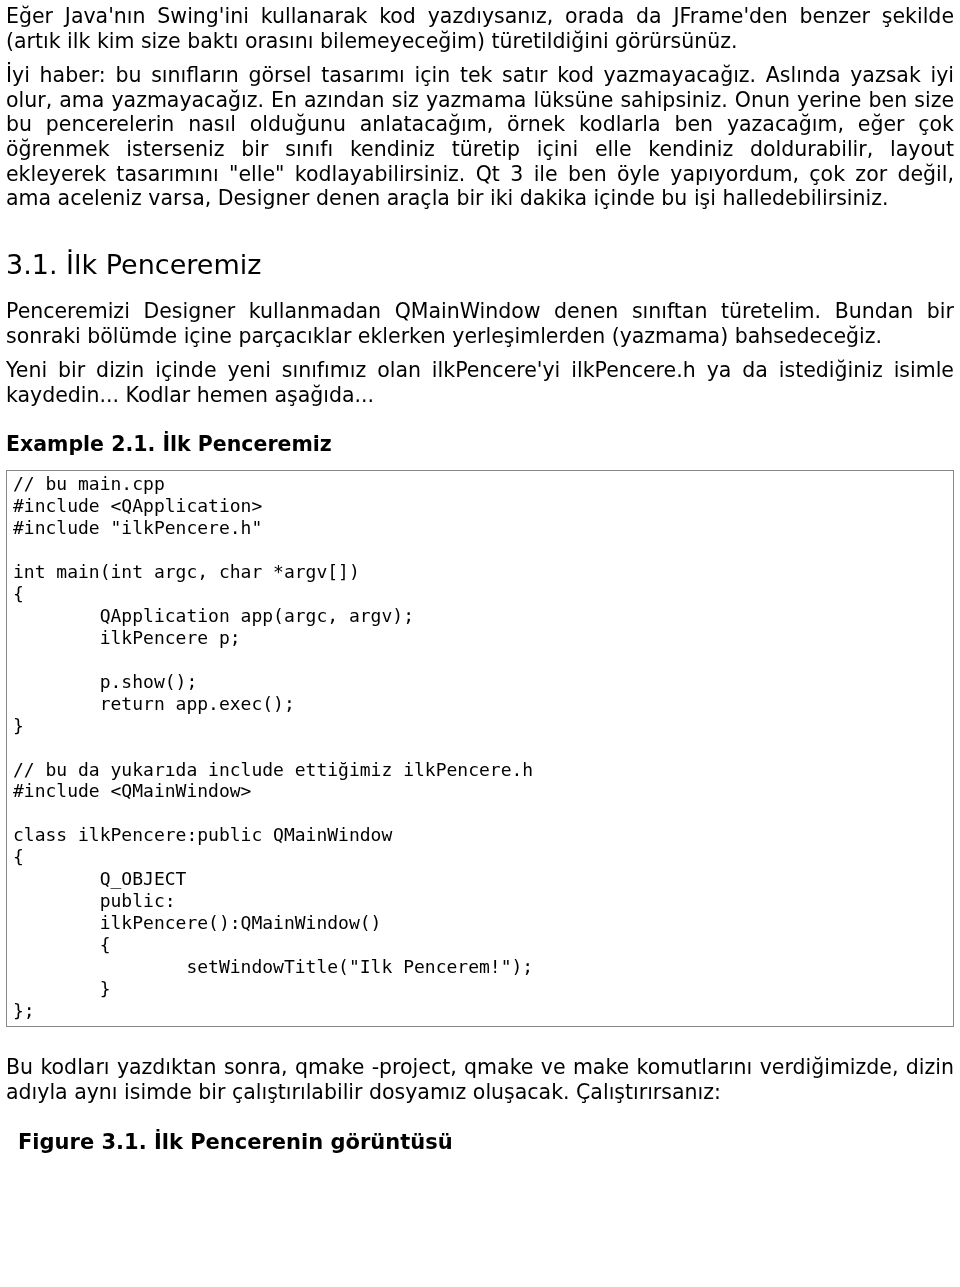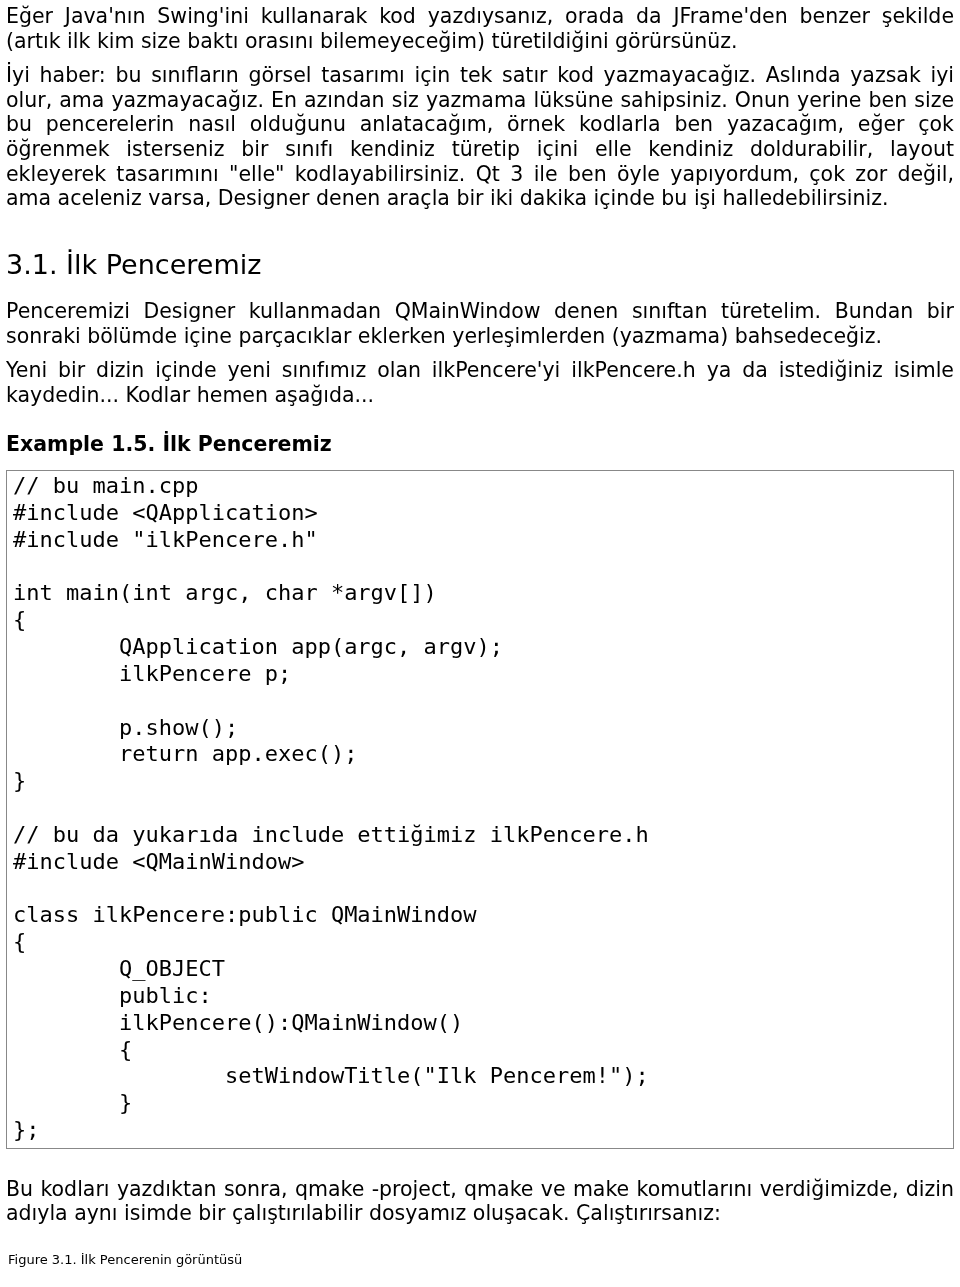"Example 1.5. İlk Penceremiz" div.example-title { text: 1.5 -> 2.1 }
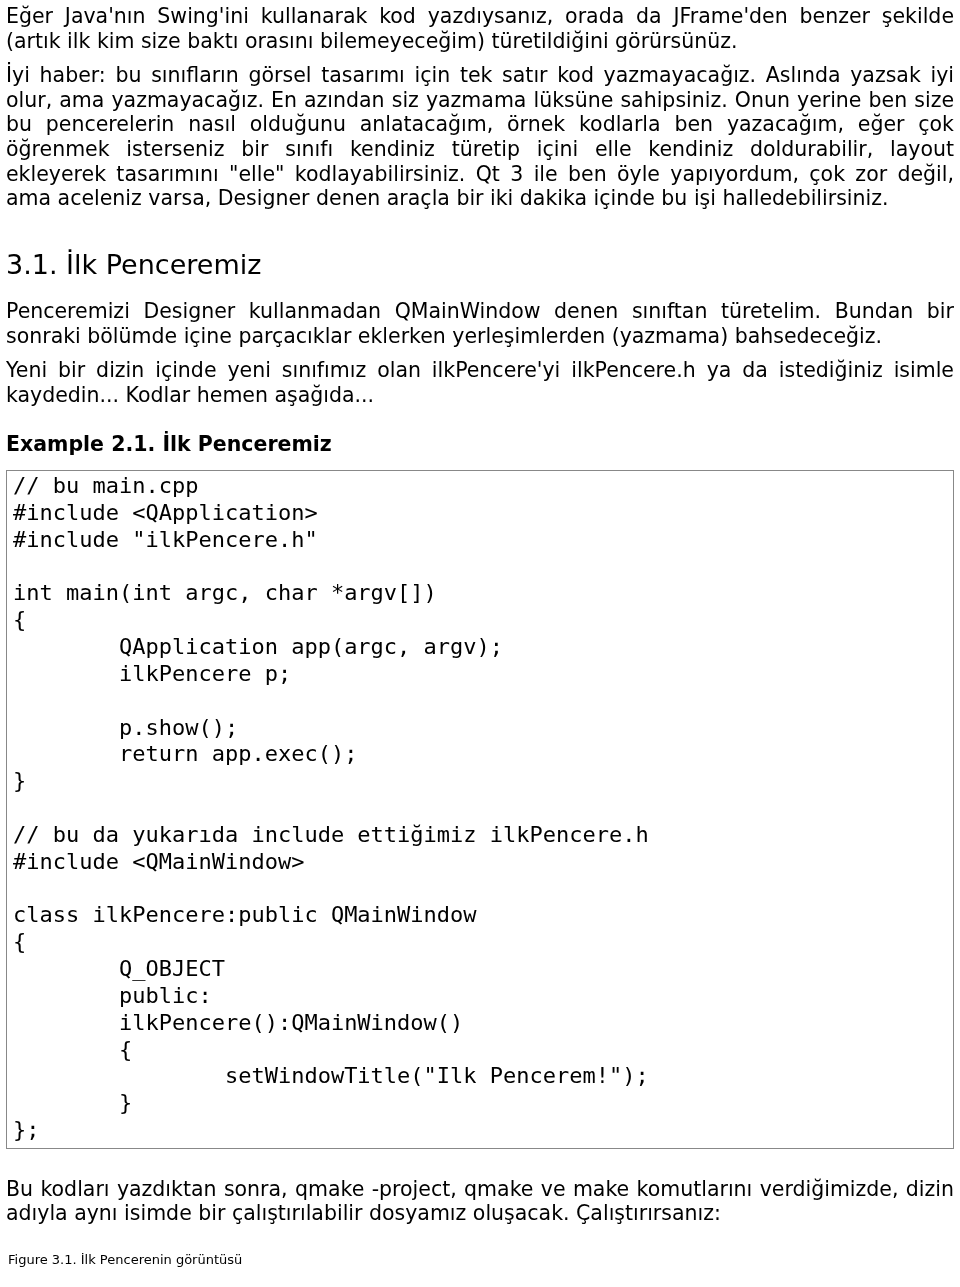"// bu main.cpp" .codebox { font-size: 22px -> 18px }
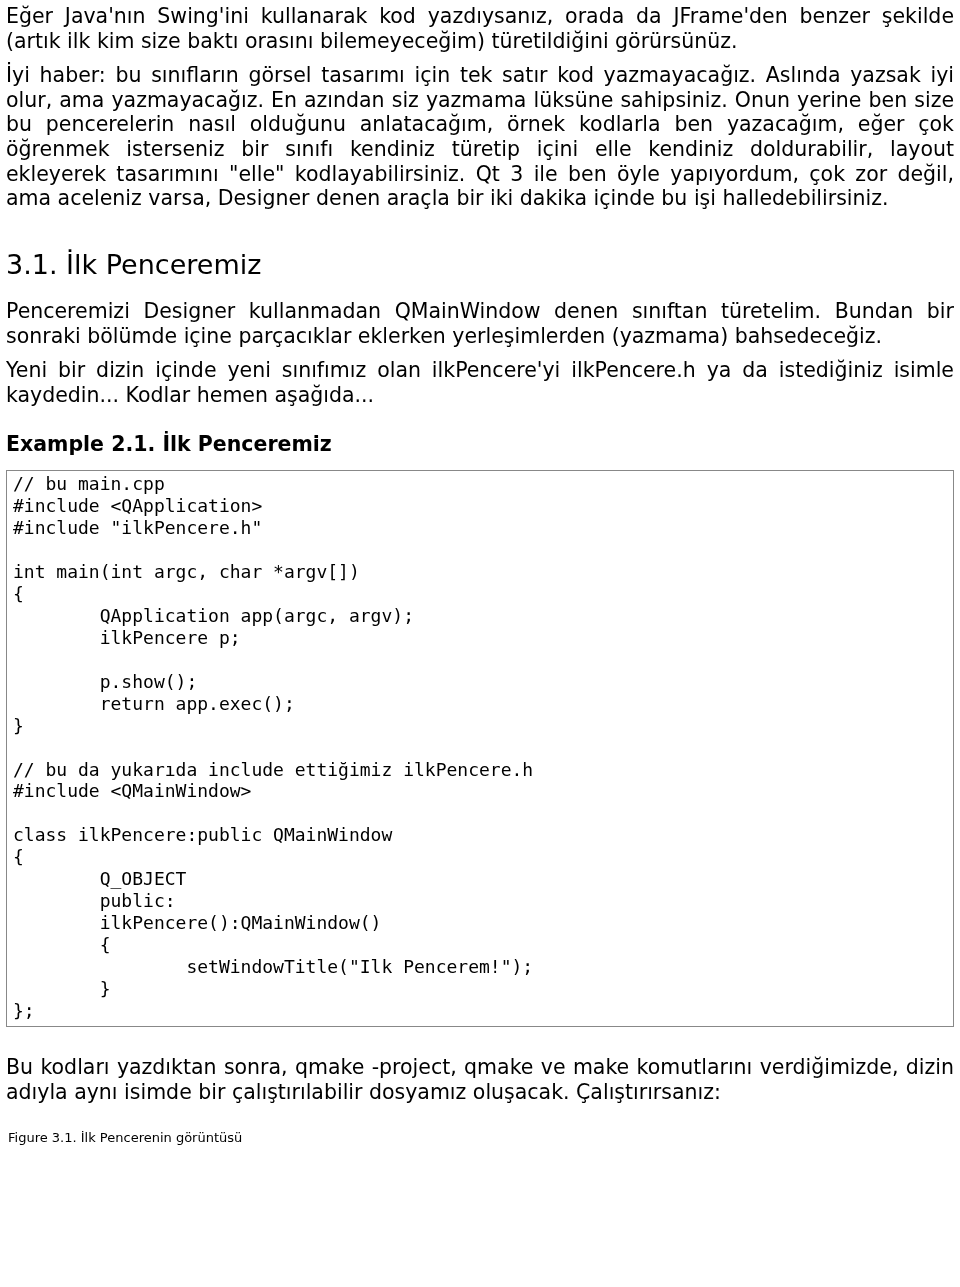"Figure 3.1. İlk Pencerenin görüntüsü" .figure-title { font-size: 13px -> 21px; font-weight: normal -> bold; margin: 26px 0 4px 2px -> 26px 0 4px 12px }
